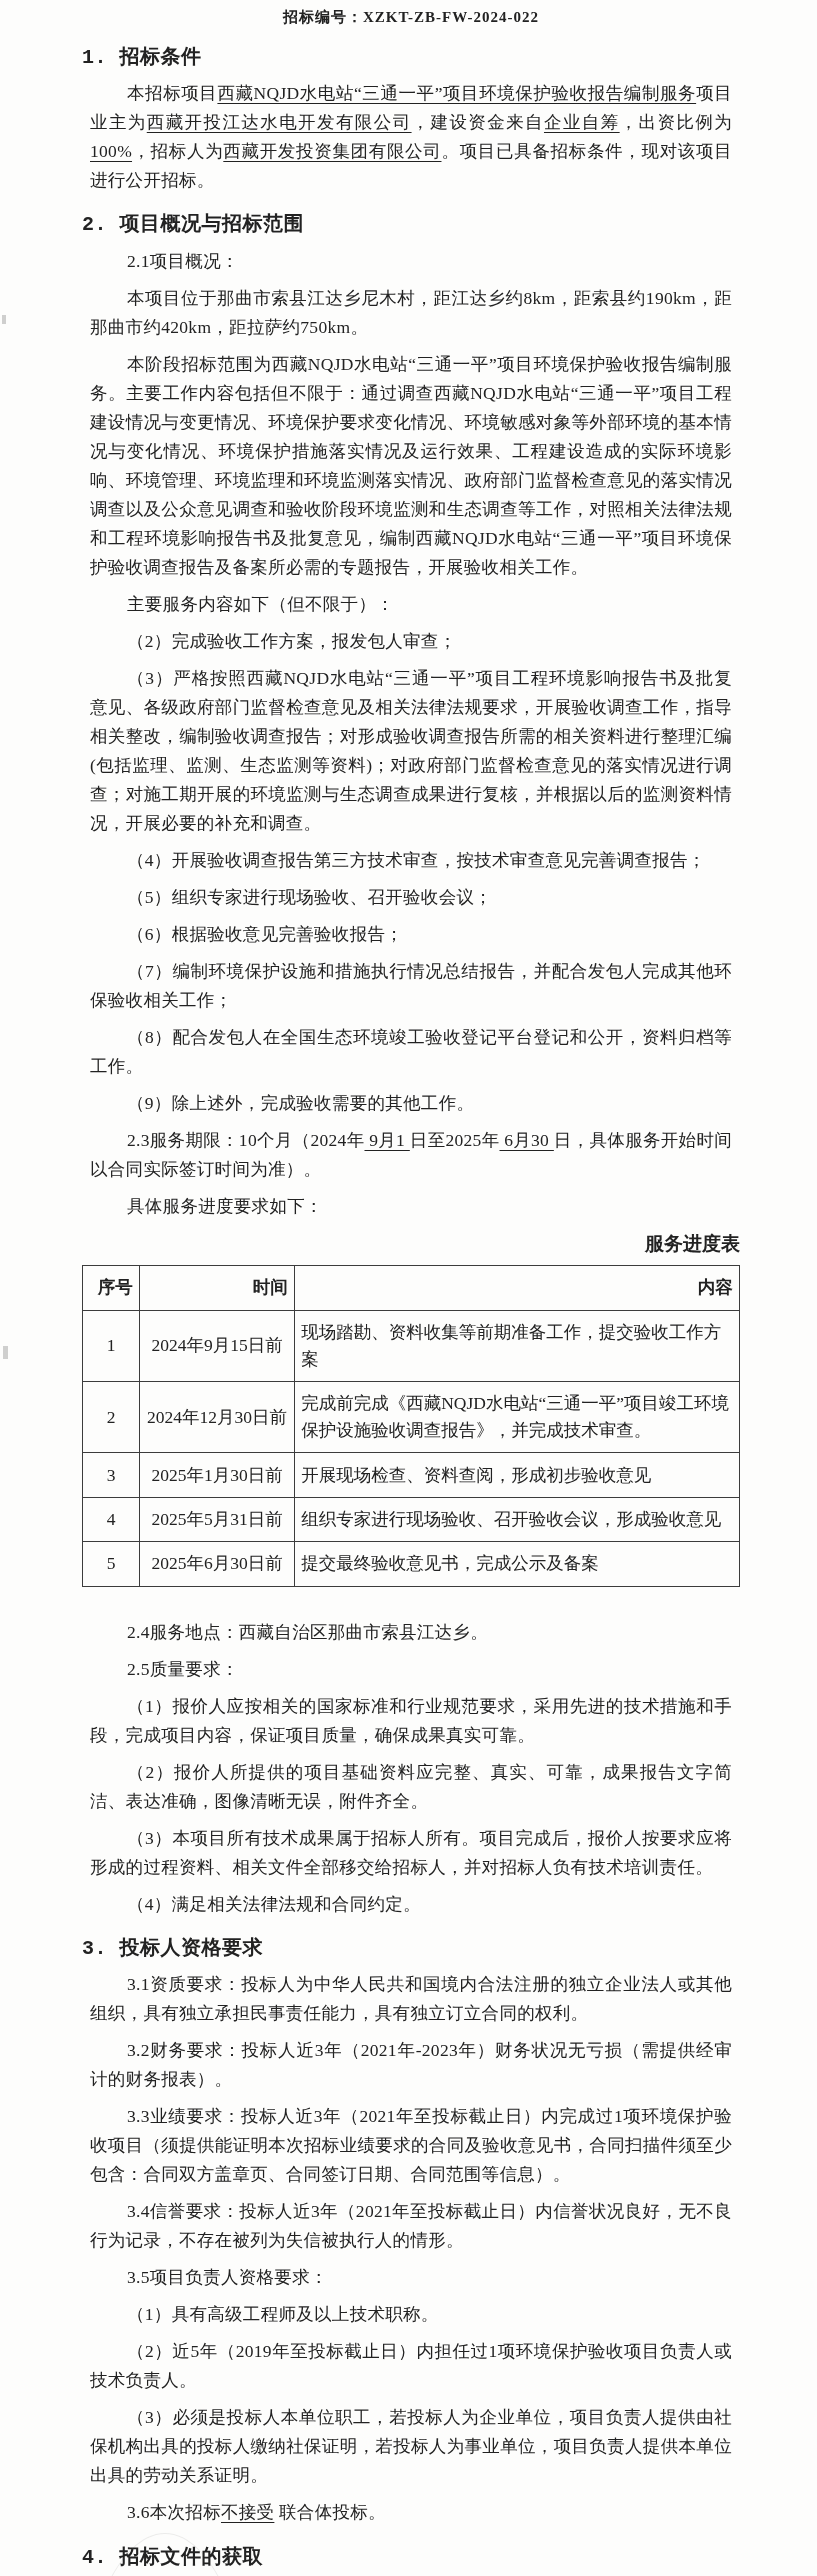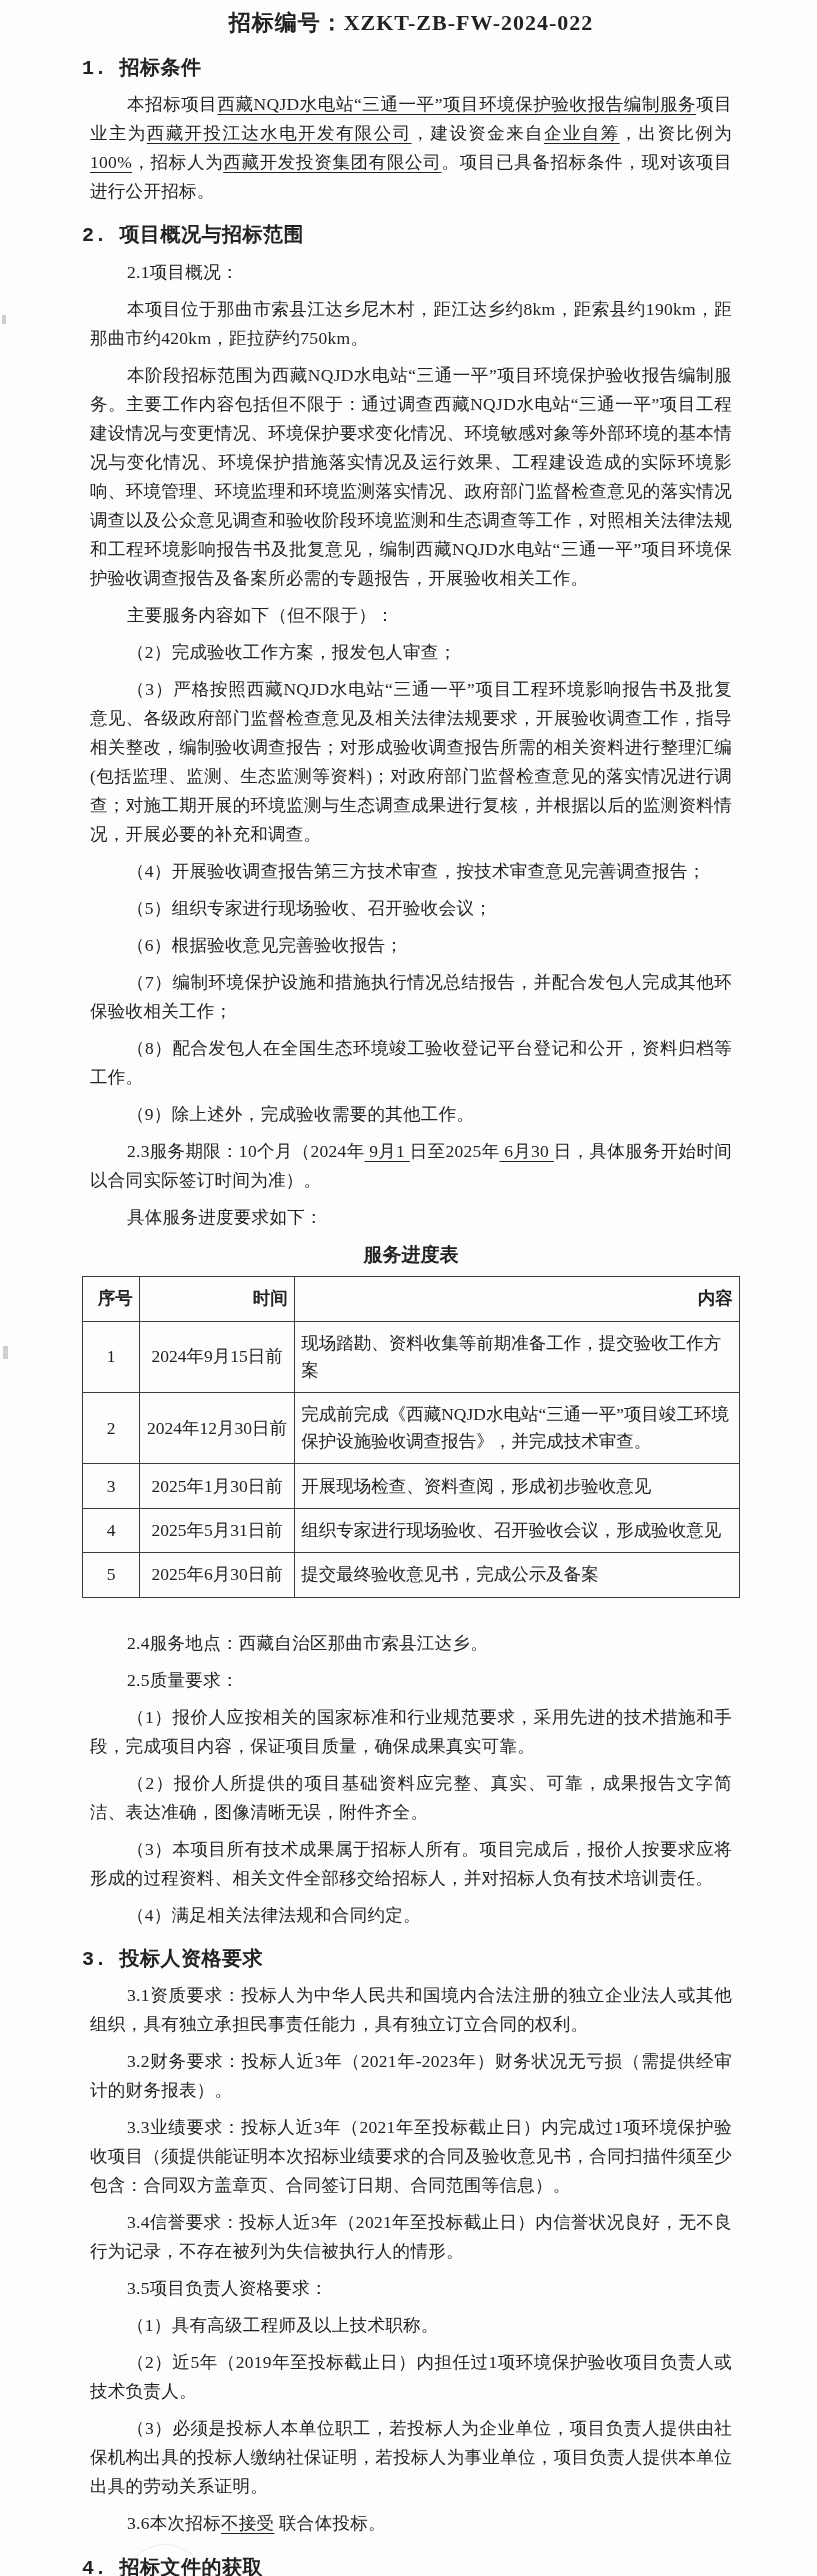"招标编号：XZKT-ZB-FW-2024-022" .doc-title { font-size: 22px -> 15px }
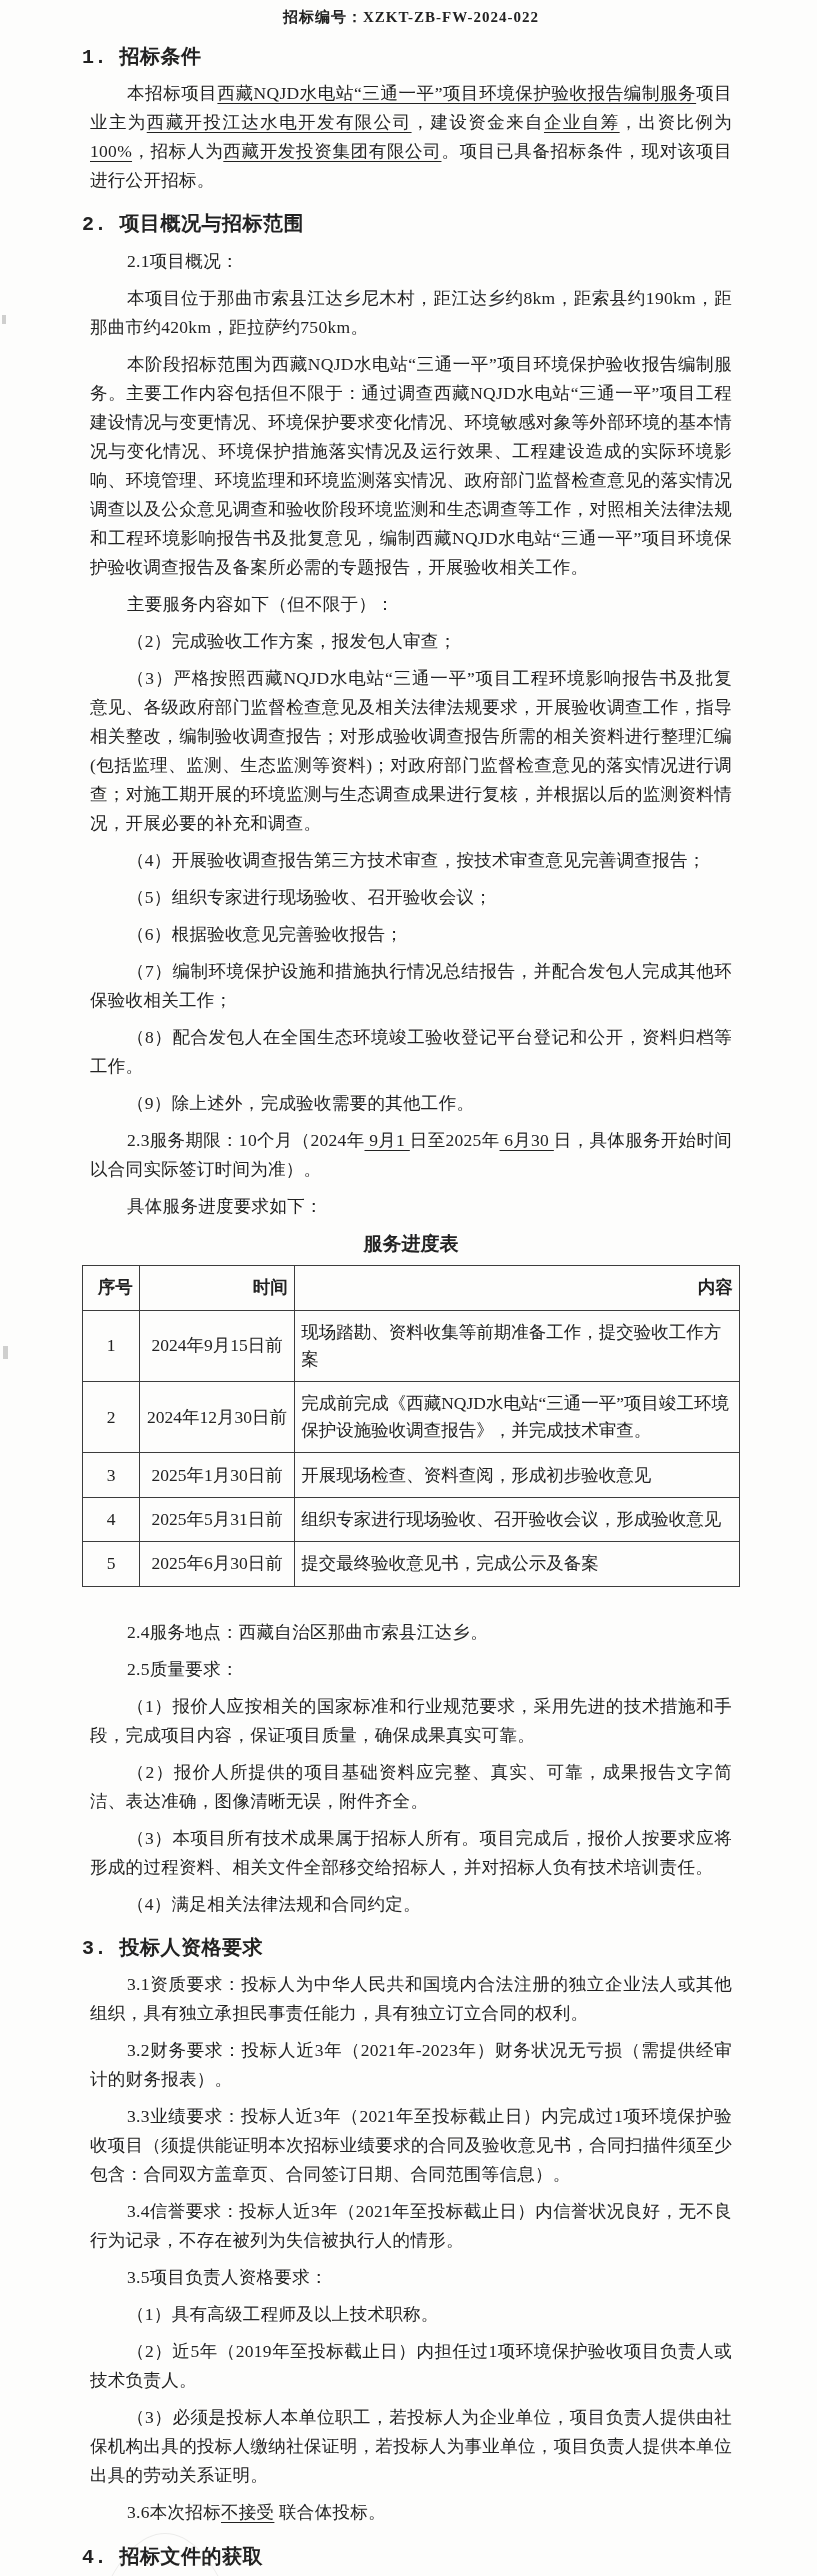"服务进度表" .tbl-title { text-align: center -> right }
